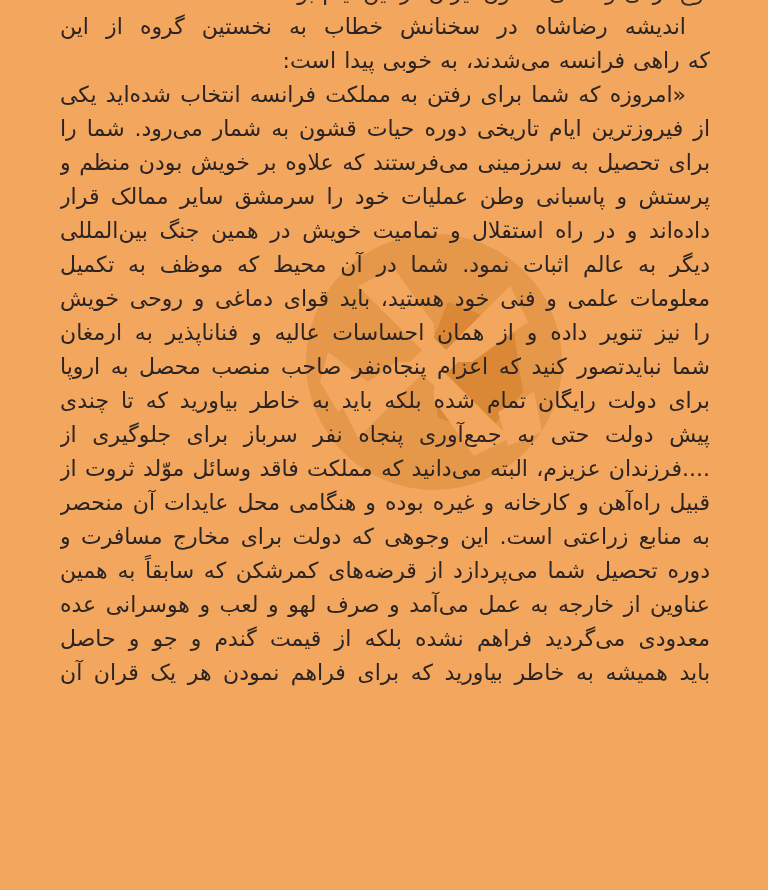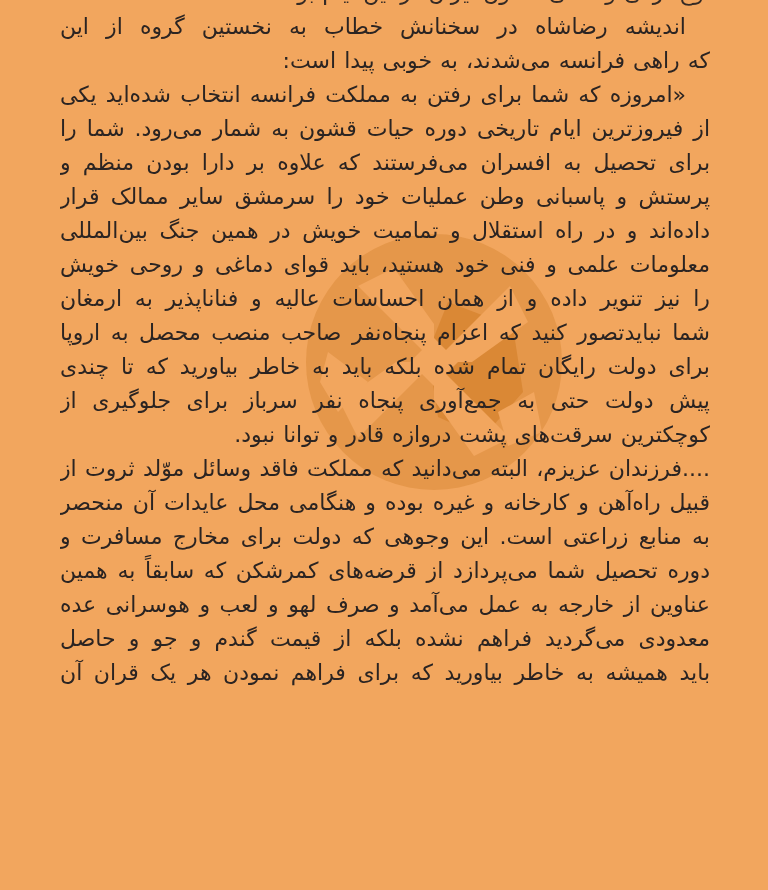"برای تحصیل به افسران می‌فرستند" div.line { text: افسران می‌فرستند که علاوه بر دارا -> سرزمینی می‌فرستند که علاوه بر خویش }
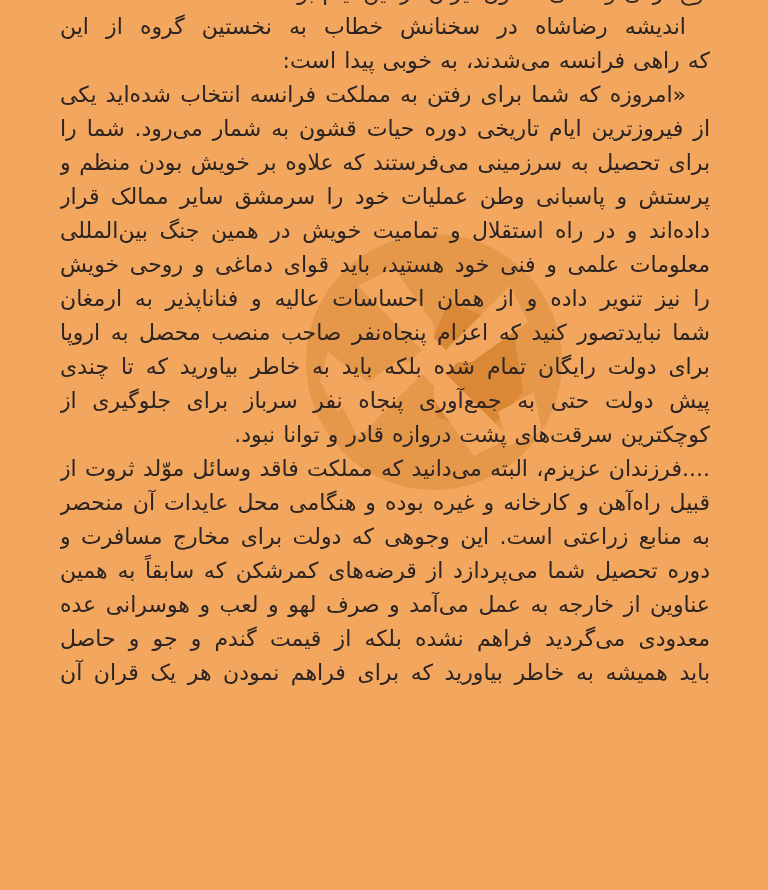"دیگر به عالم اثبات نمود." div.line { html: none -> <div>دیگر به عالم اثبات نمود. شما در آن محیط که موظف به تکمیل</div> }
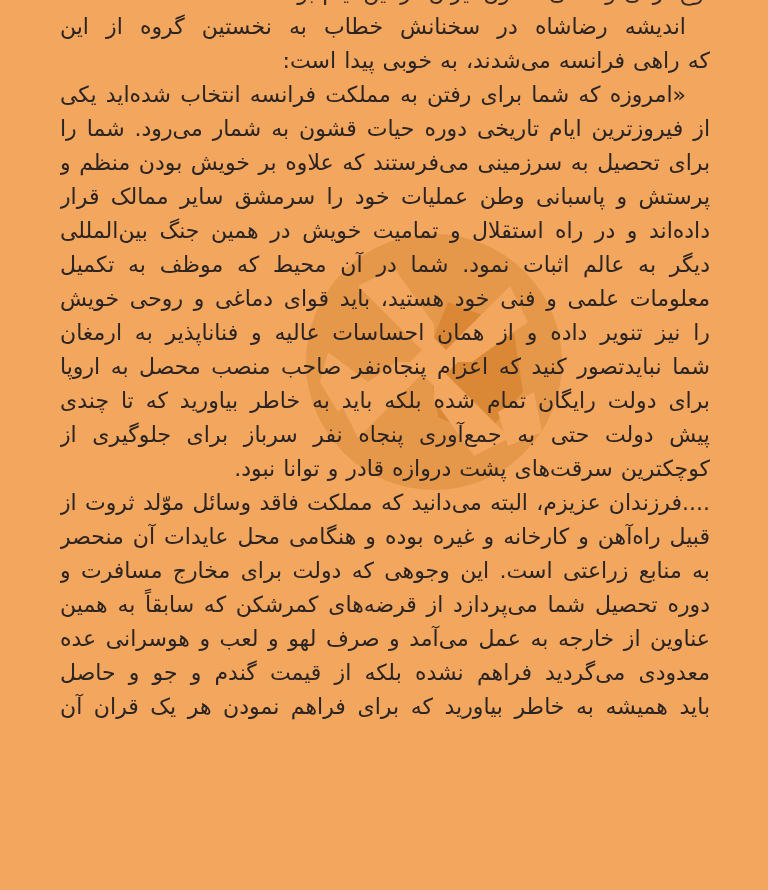"کوچکترین سرقت‌های پشت دروازه قادر" div.line { html: <div>کوچکترین سرقت‌های پشت دروازه قادر و توانا نبود.</div> -> none }
